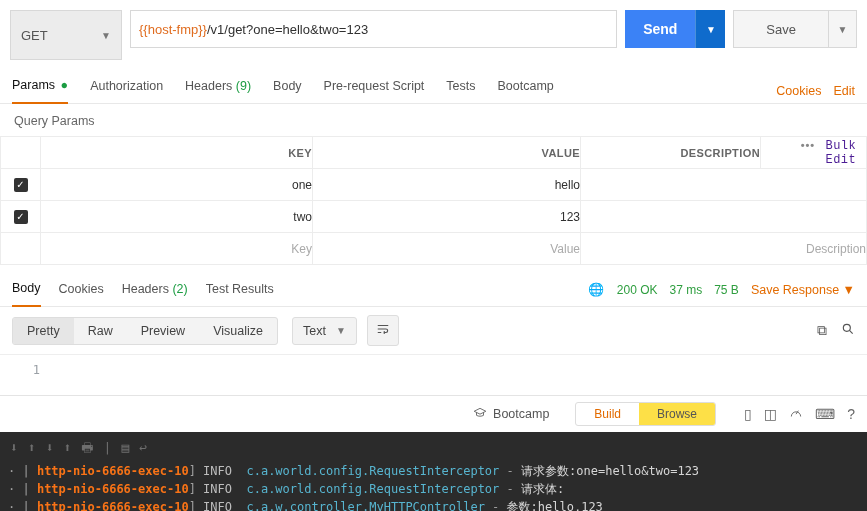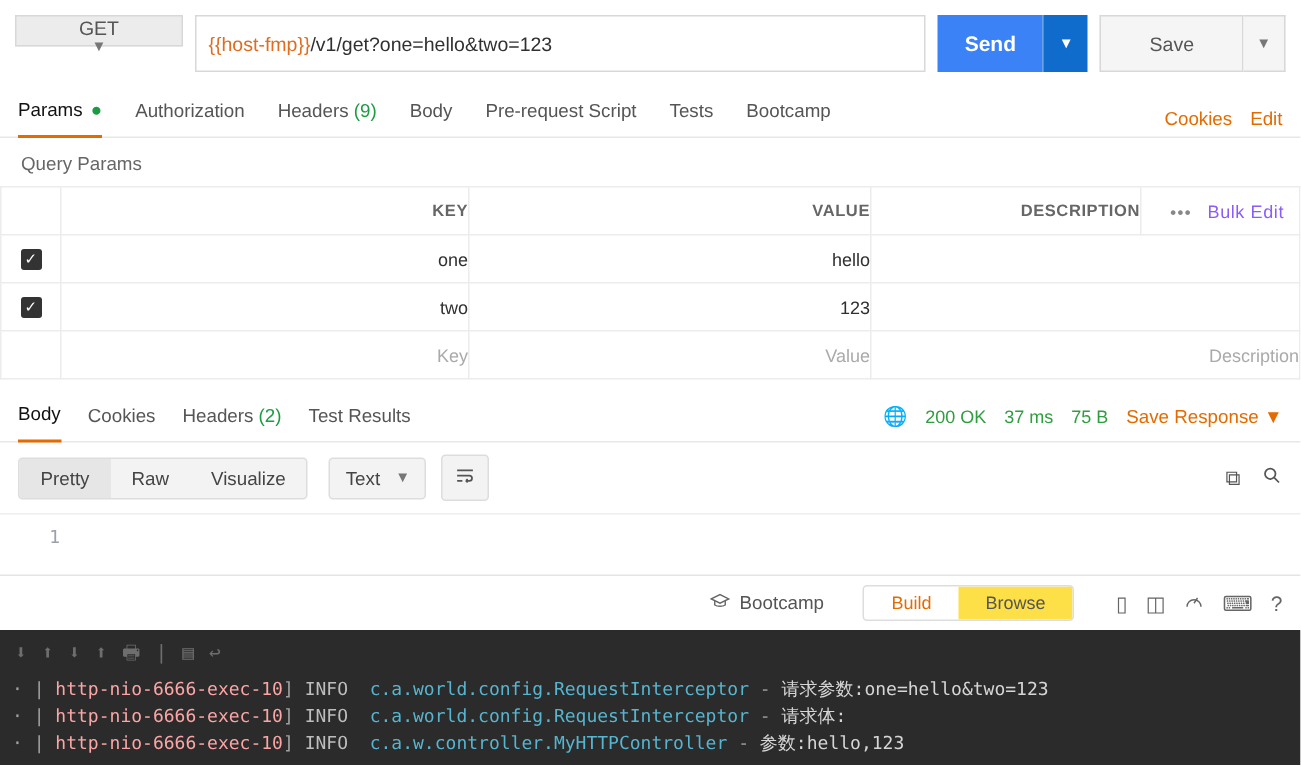"GET" .method-select { flex-direction: column -> none; height: 21px -> 50px }
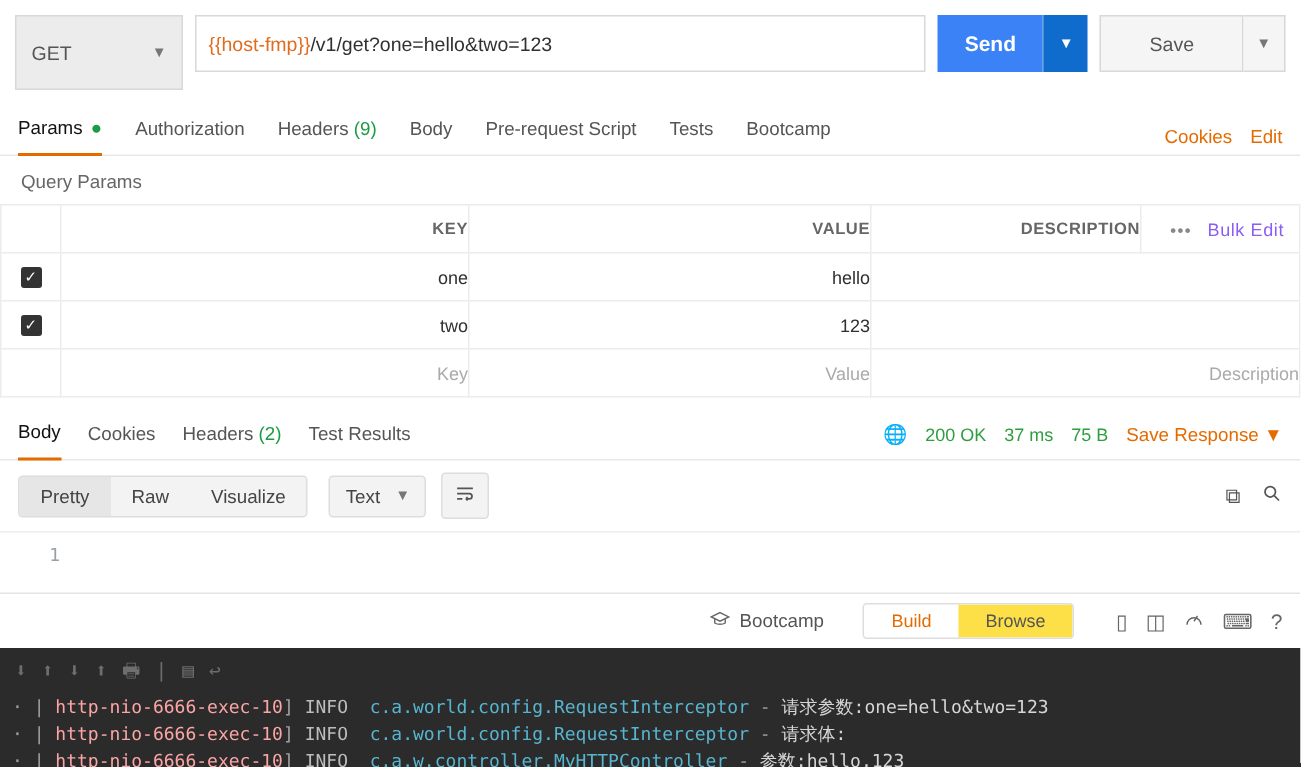"Bulk Edit" .bulk-edit { color: #8b5cf6 -> #4c1d95; font-family: none -> Liberation Mono, monospace }
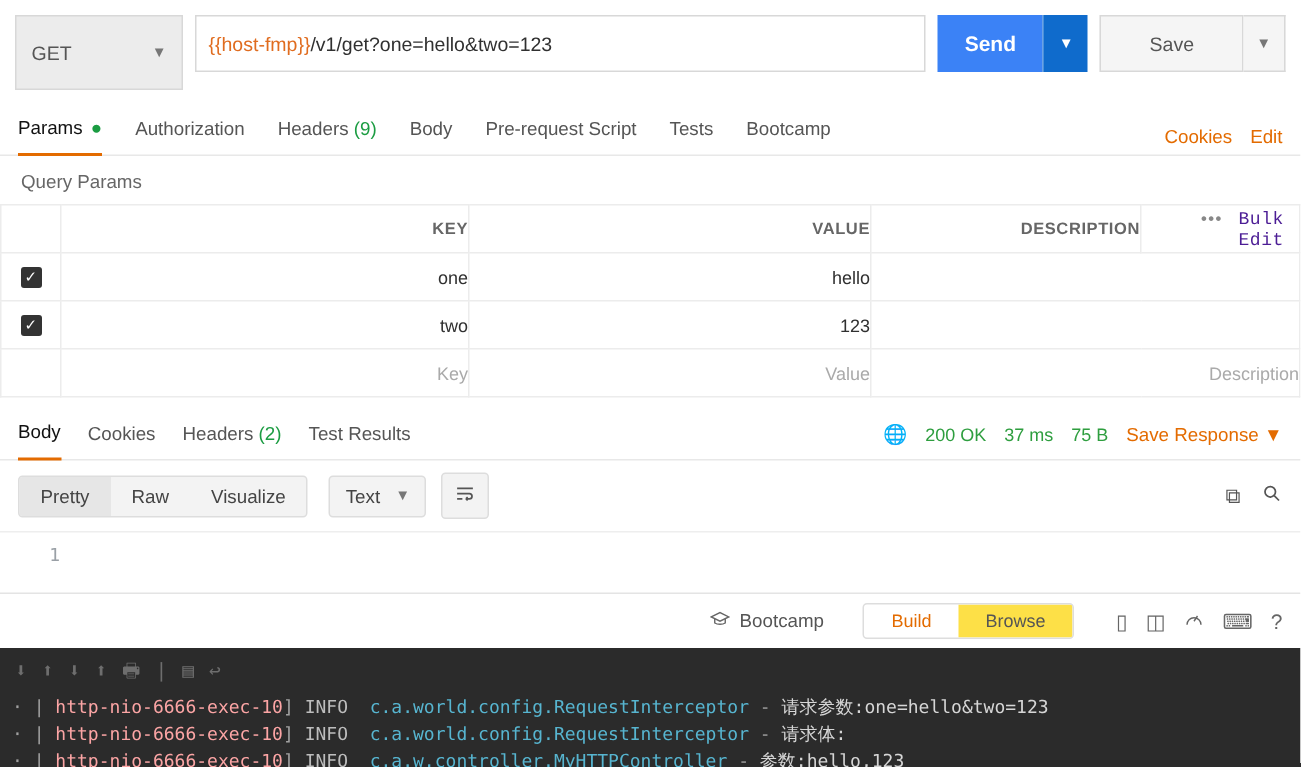"Preview" div.seg-btn { html: none -> <div>Preview</div> }
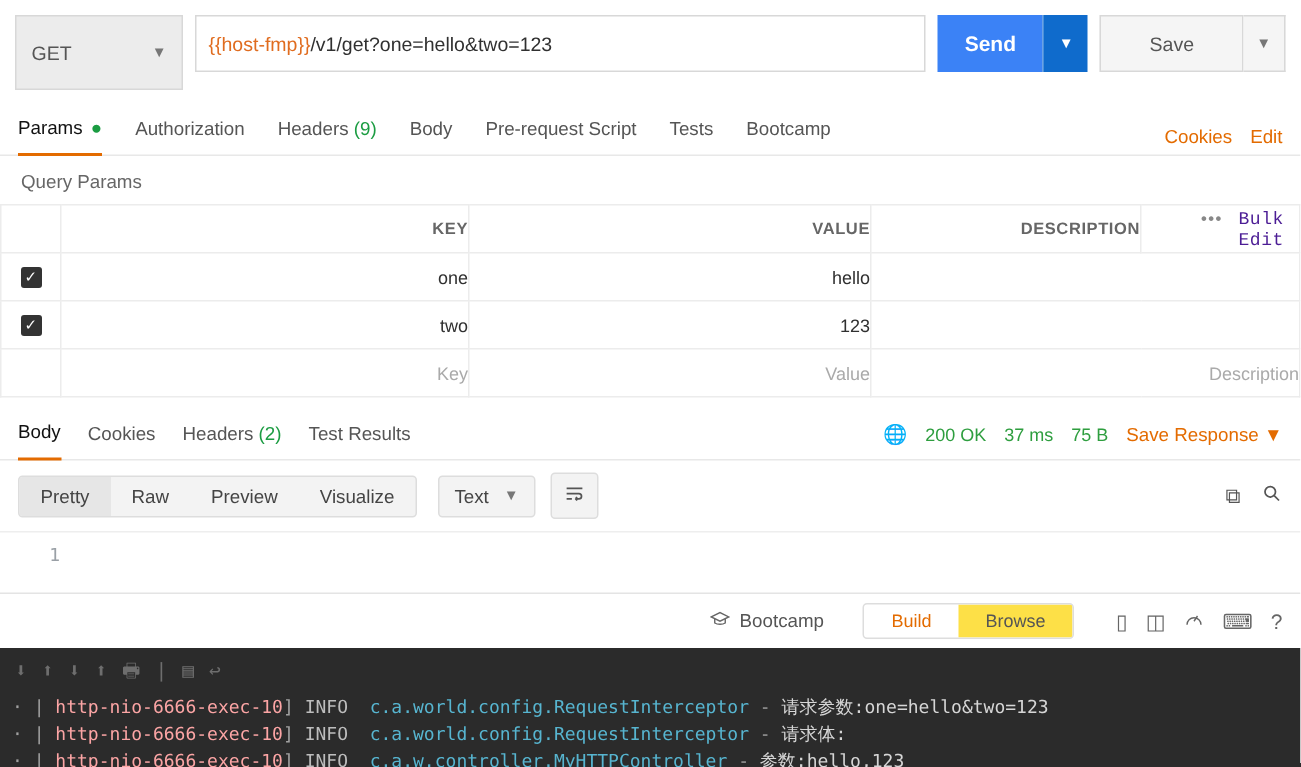"http-nio-6666-exec-10" .c-thread { color: #fca5a5 -> #f97316; font-weight: none -> bold }
